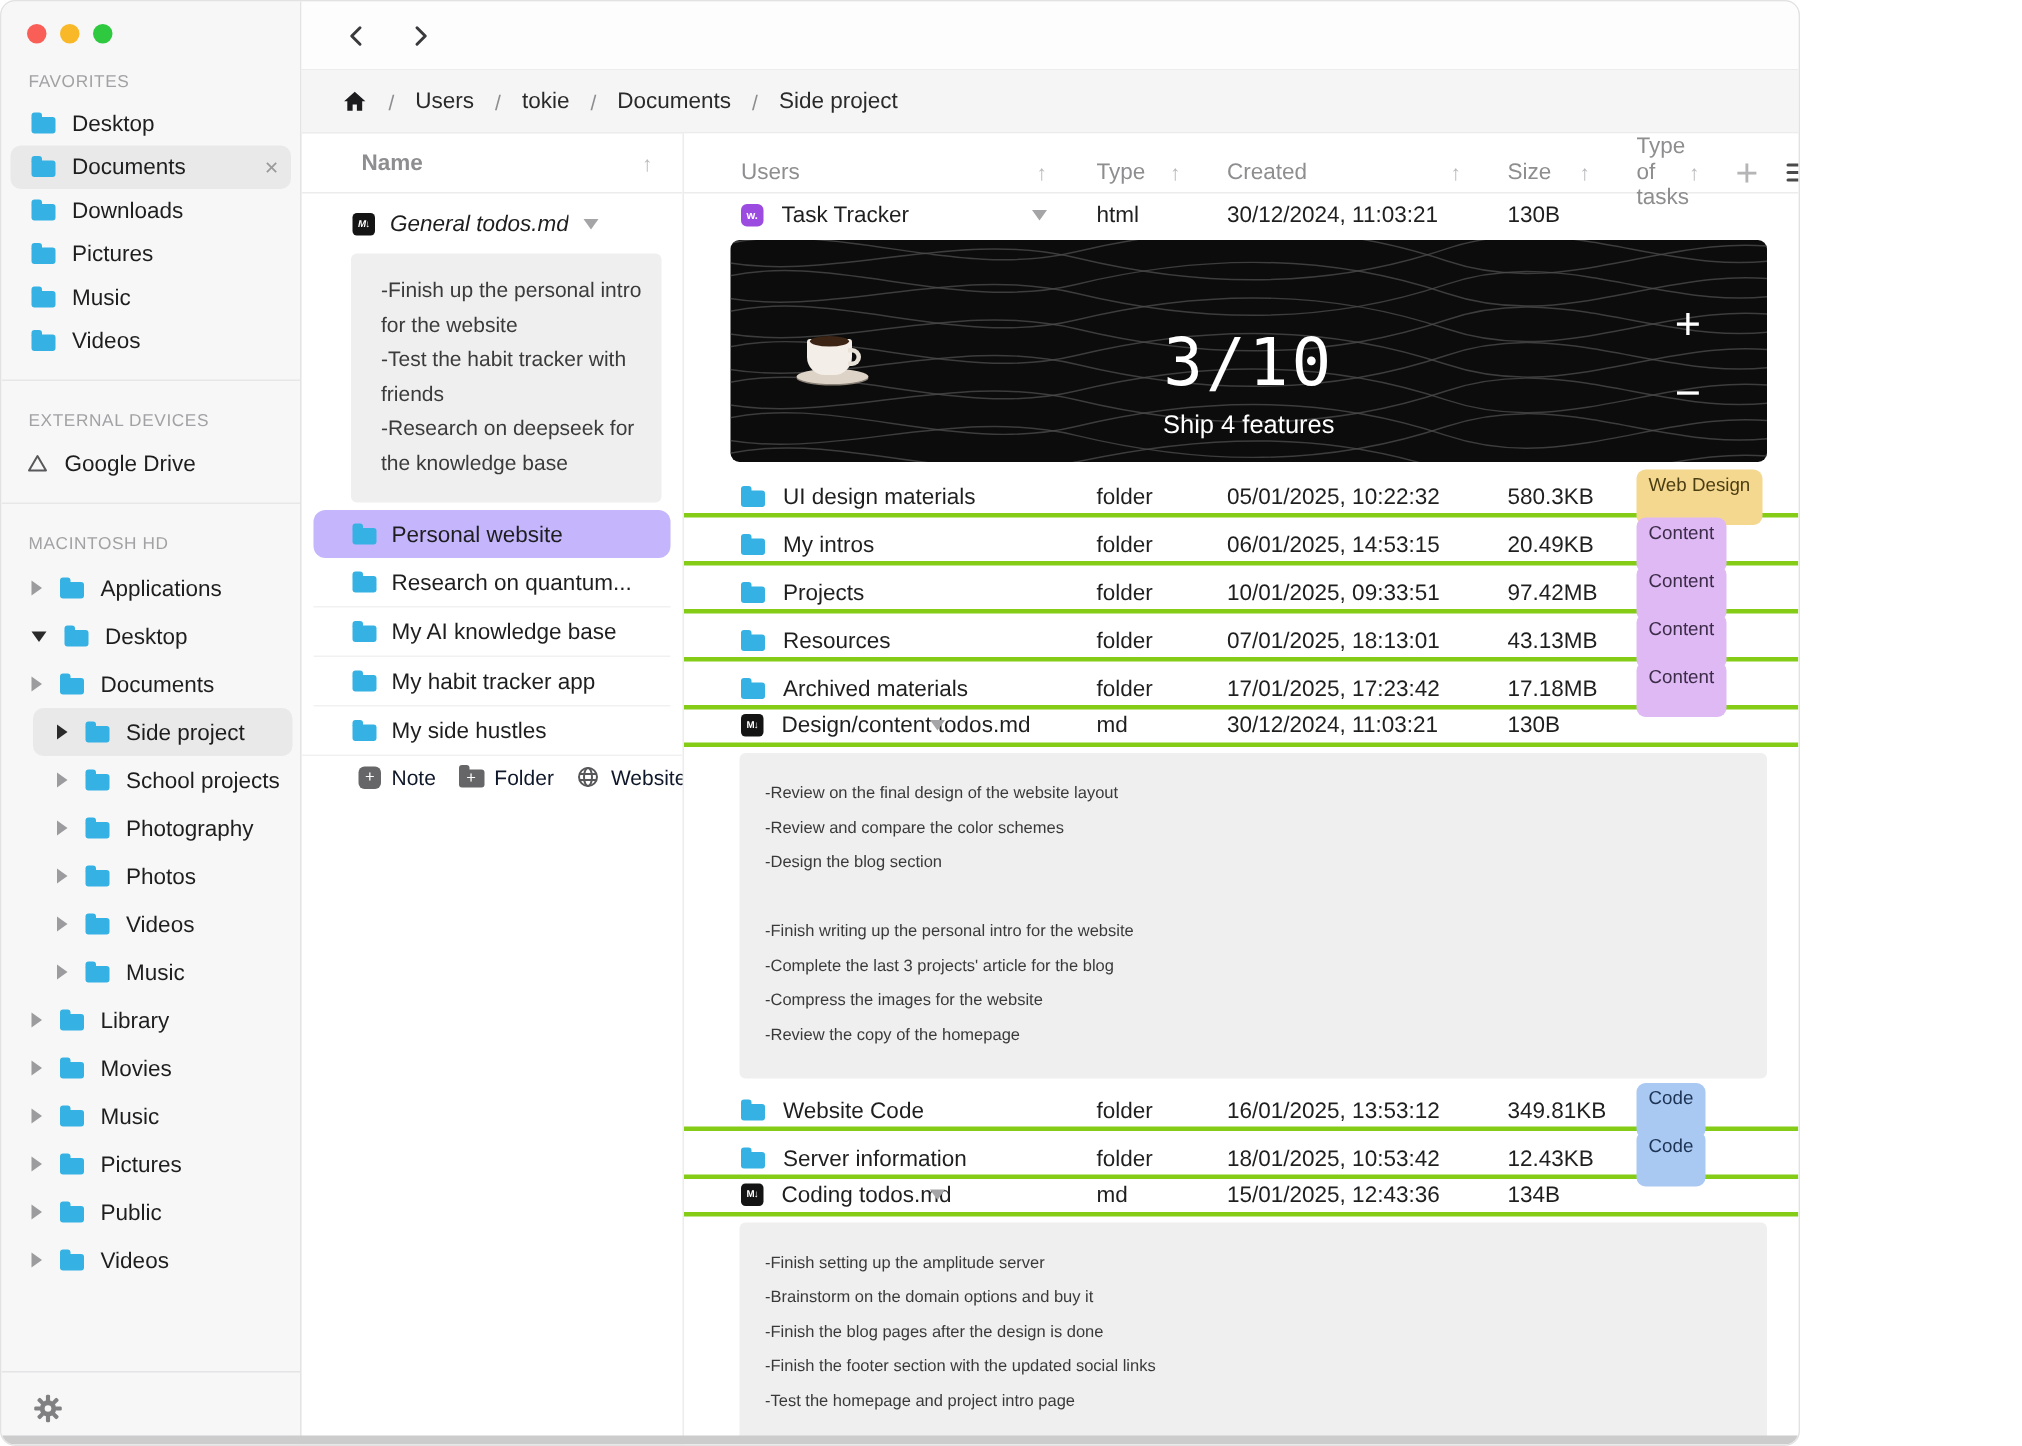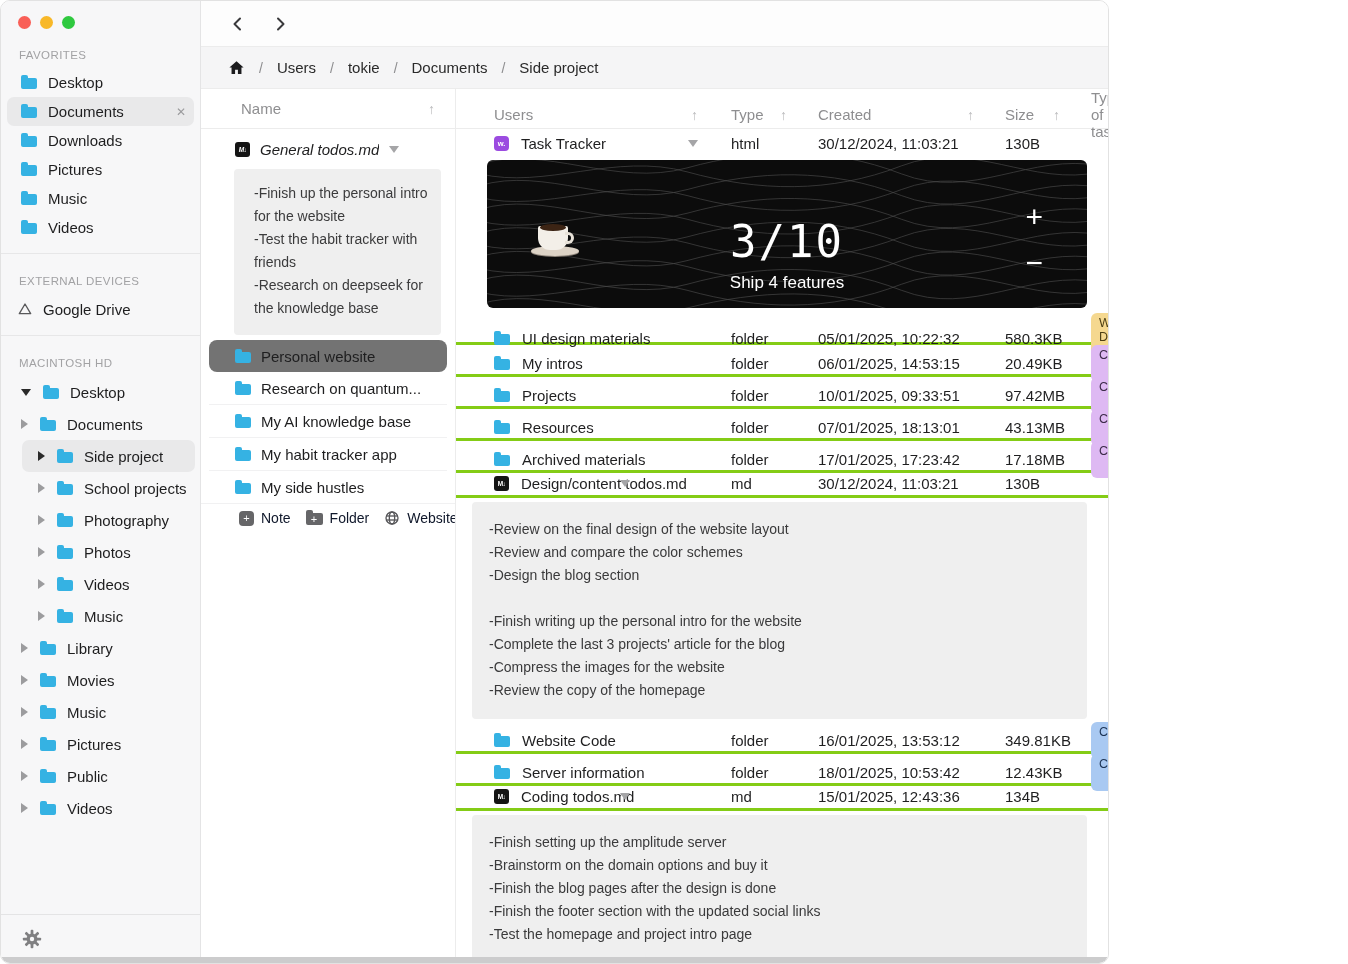"FAVORITES" .window { width: 1109px -> 1200px }
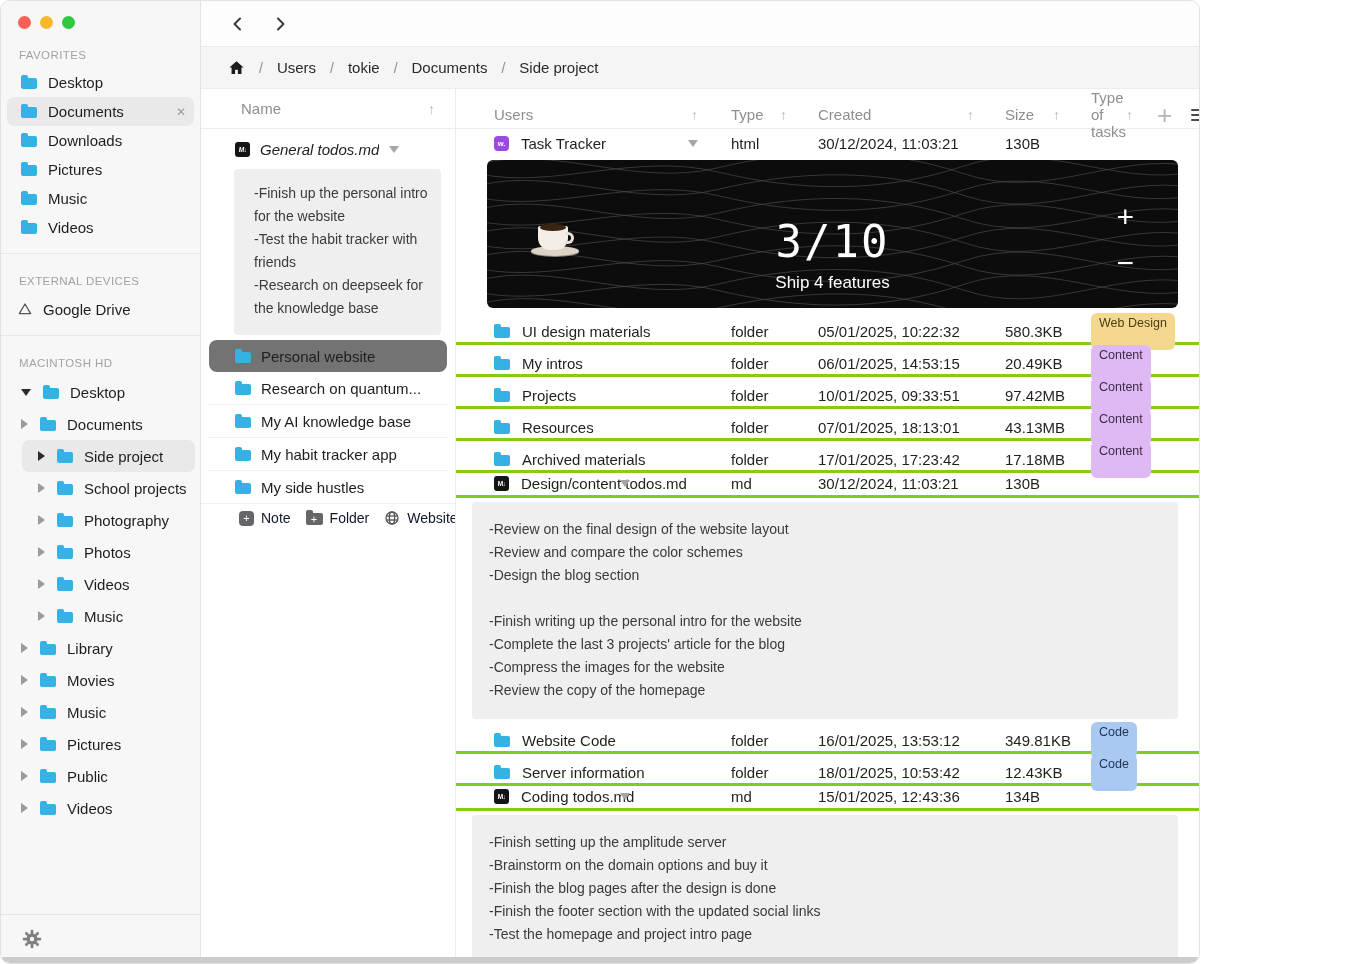"Name" .filecol-head { font-weight: none -> bold }
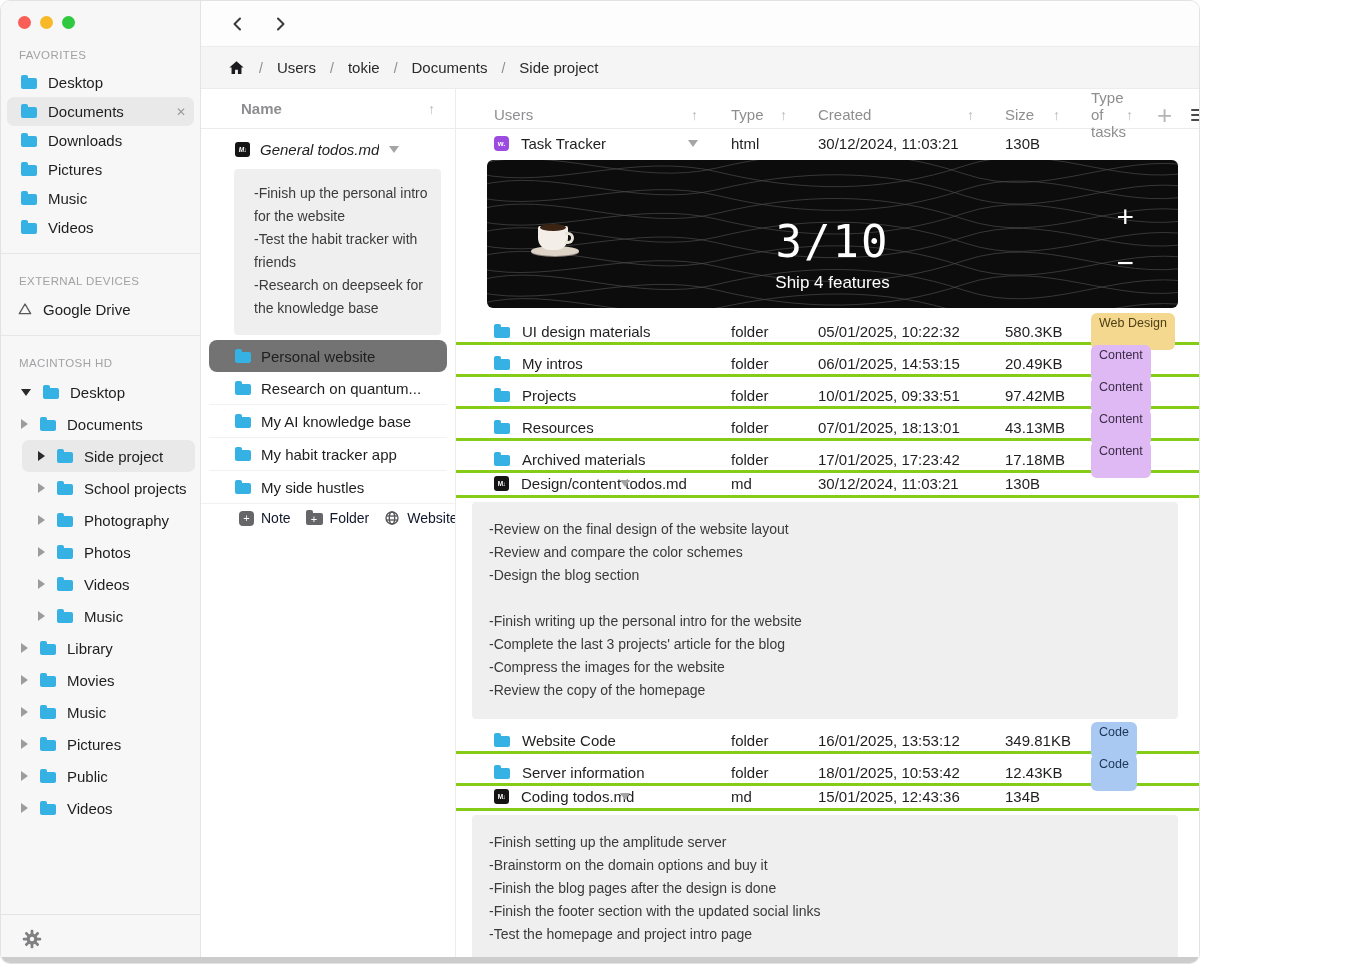"Personal website" .fc-item.selected { background: #737373 -> #c4b5fd }
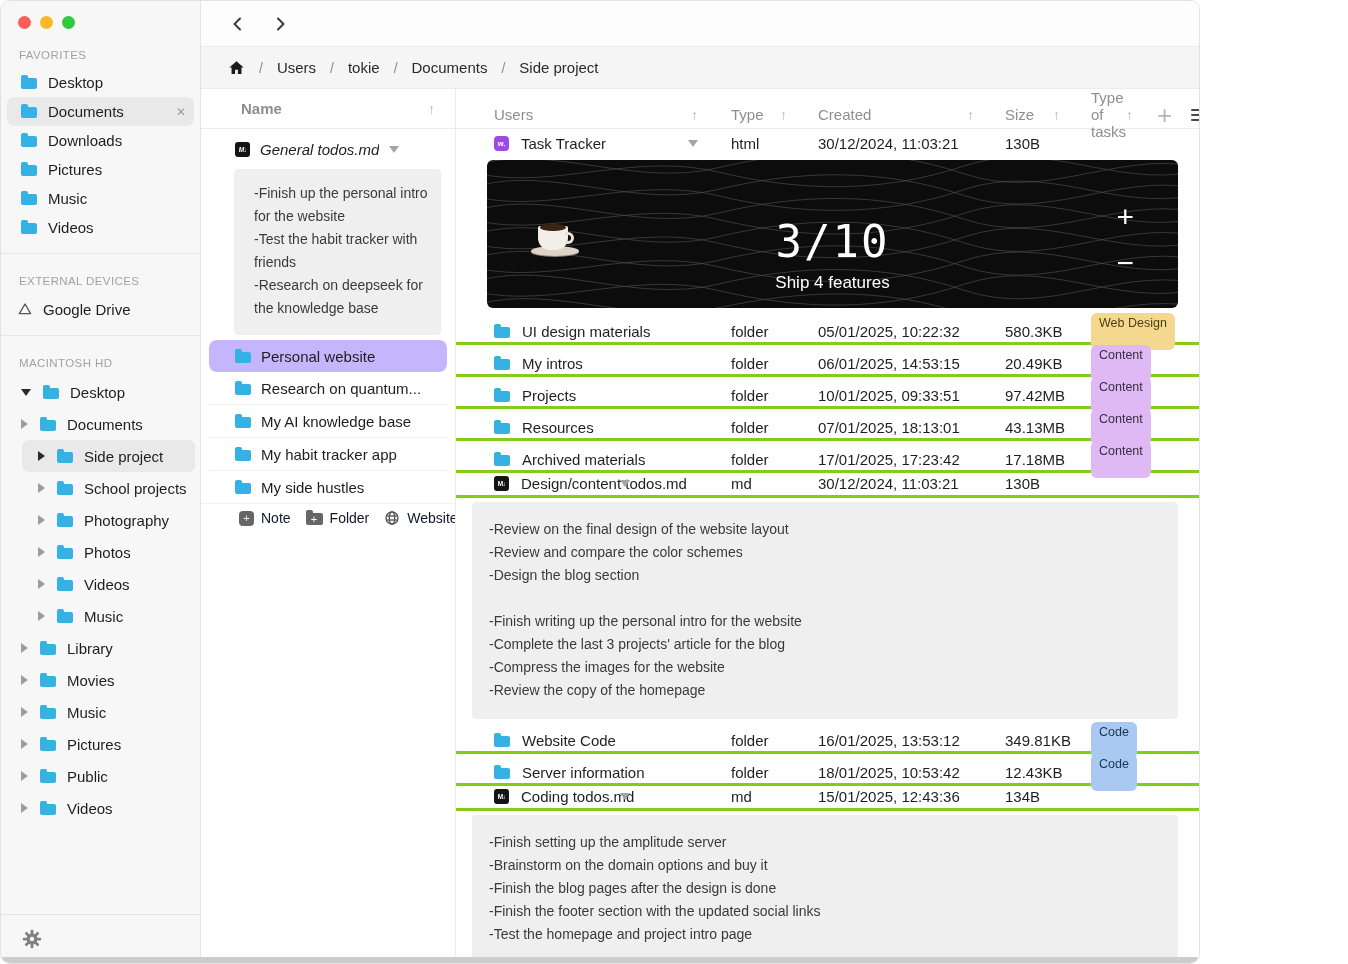"Applications" div.tree-item { html: none -> <div> <span></span> <span></span> <span>Applications</span> </div> }
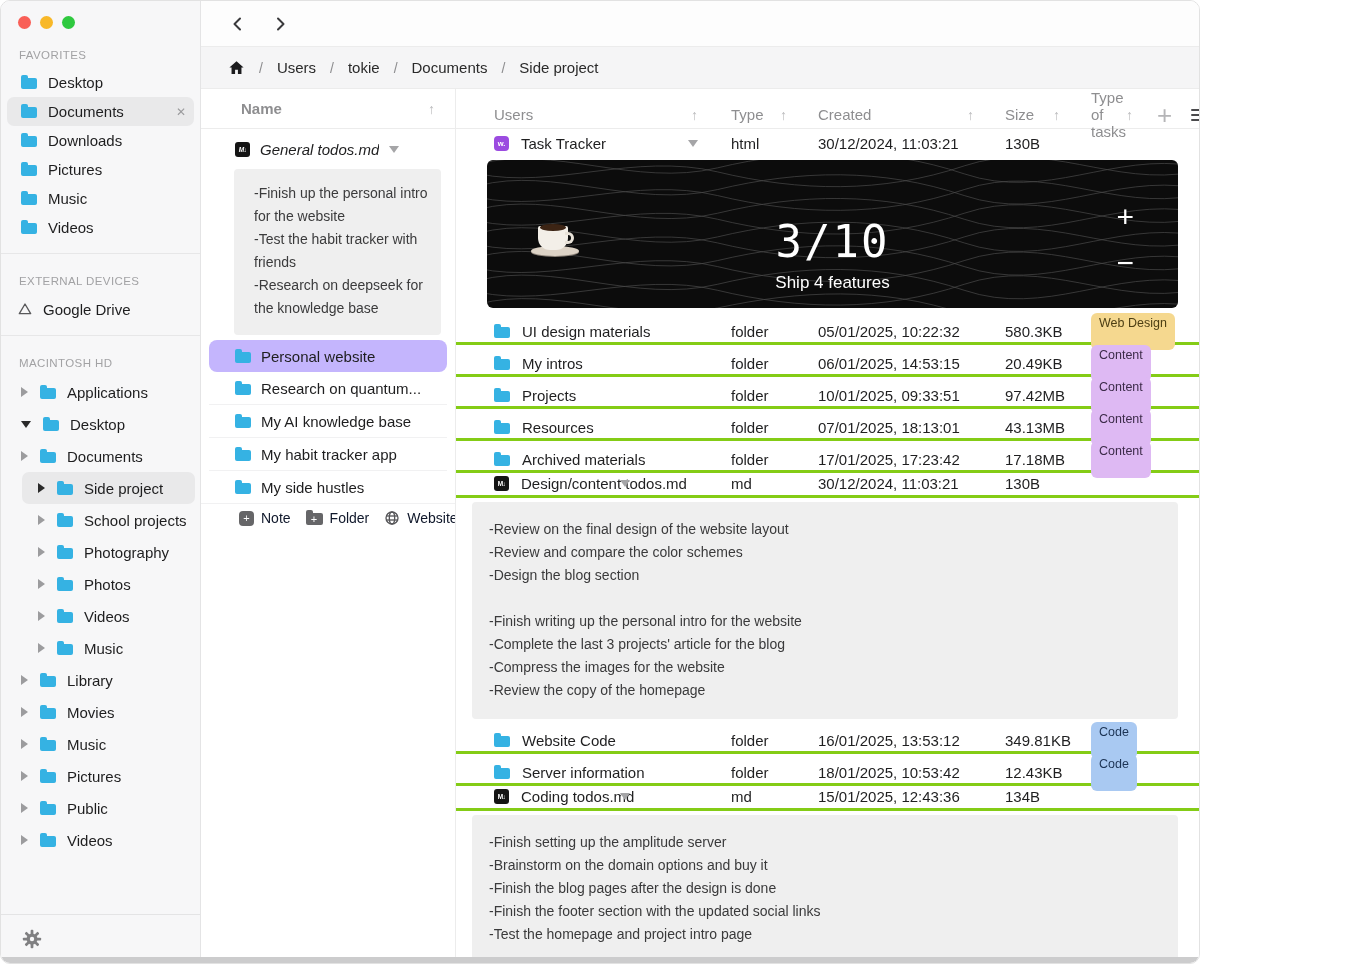"-Review on the final design" .tpreview { font-size: 14px -> 11px; margin: 4px 21px 3px 16px -> 4px 21px 3px 37px }
